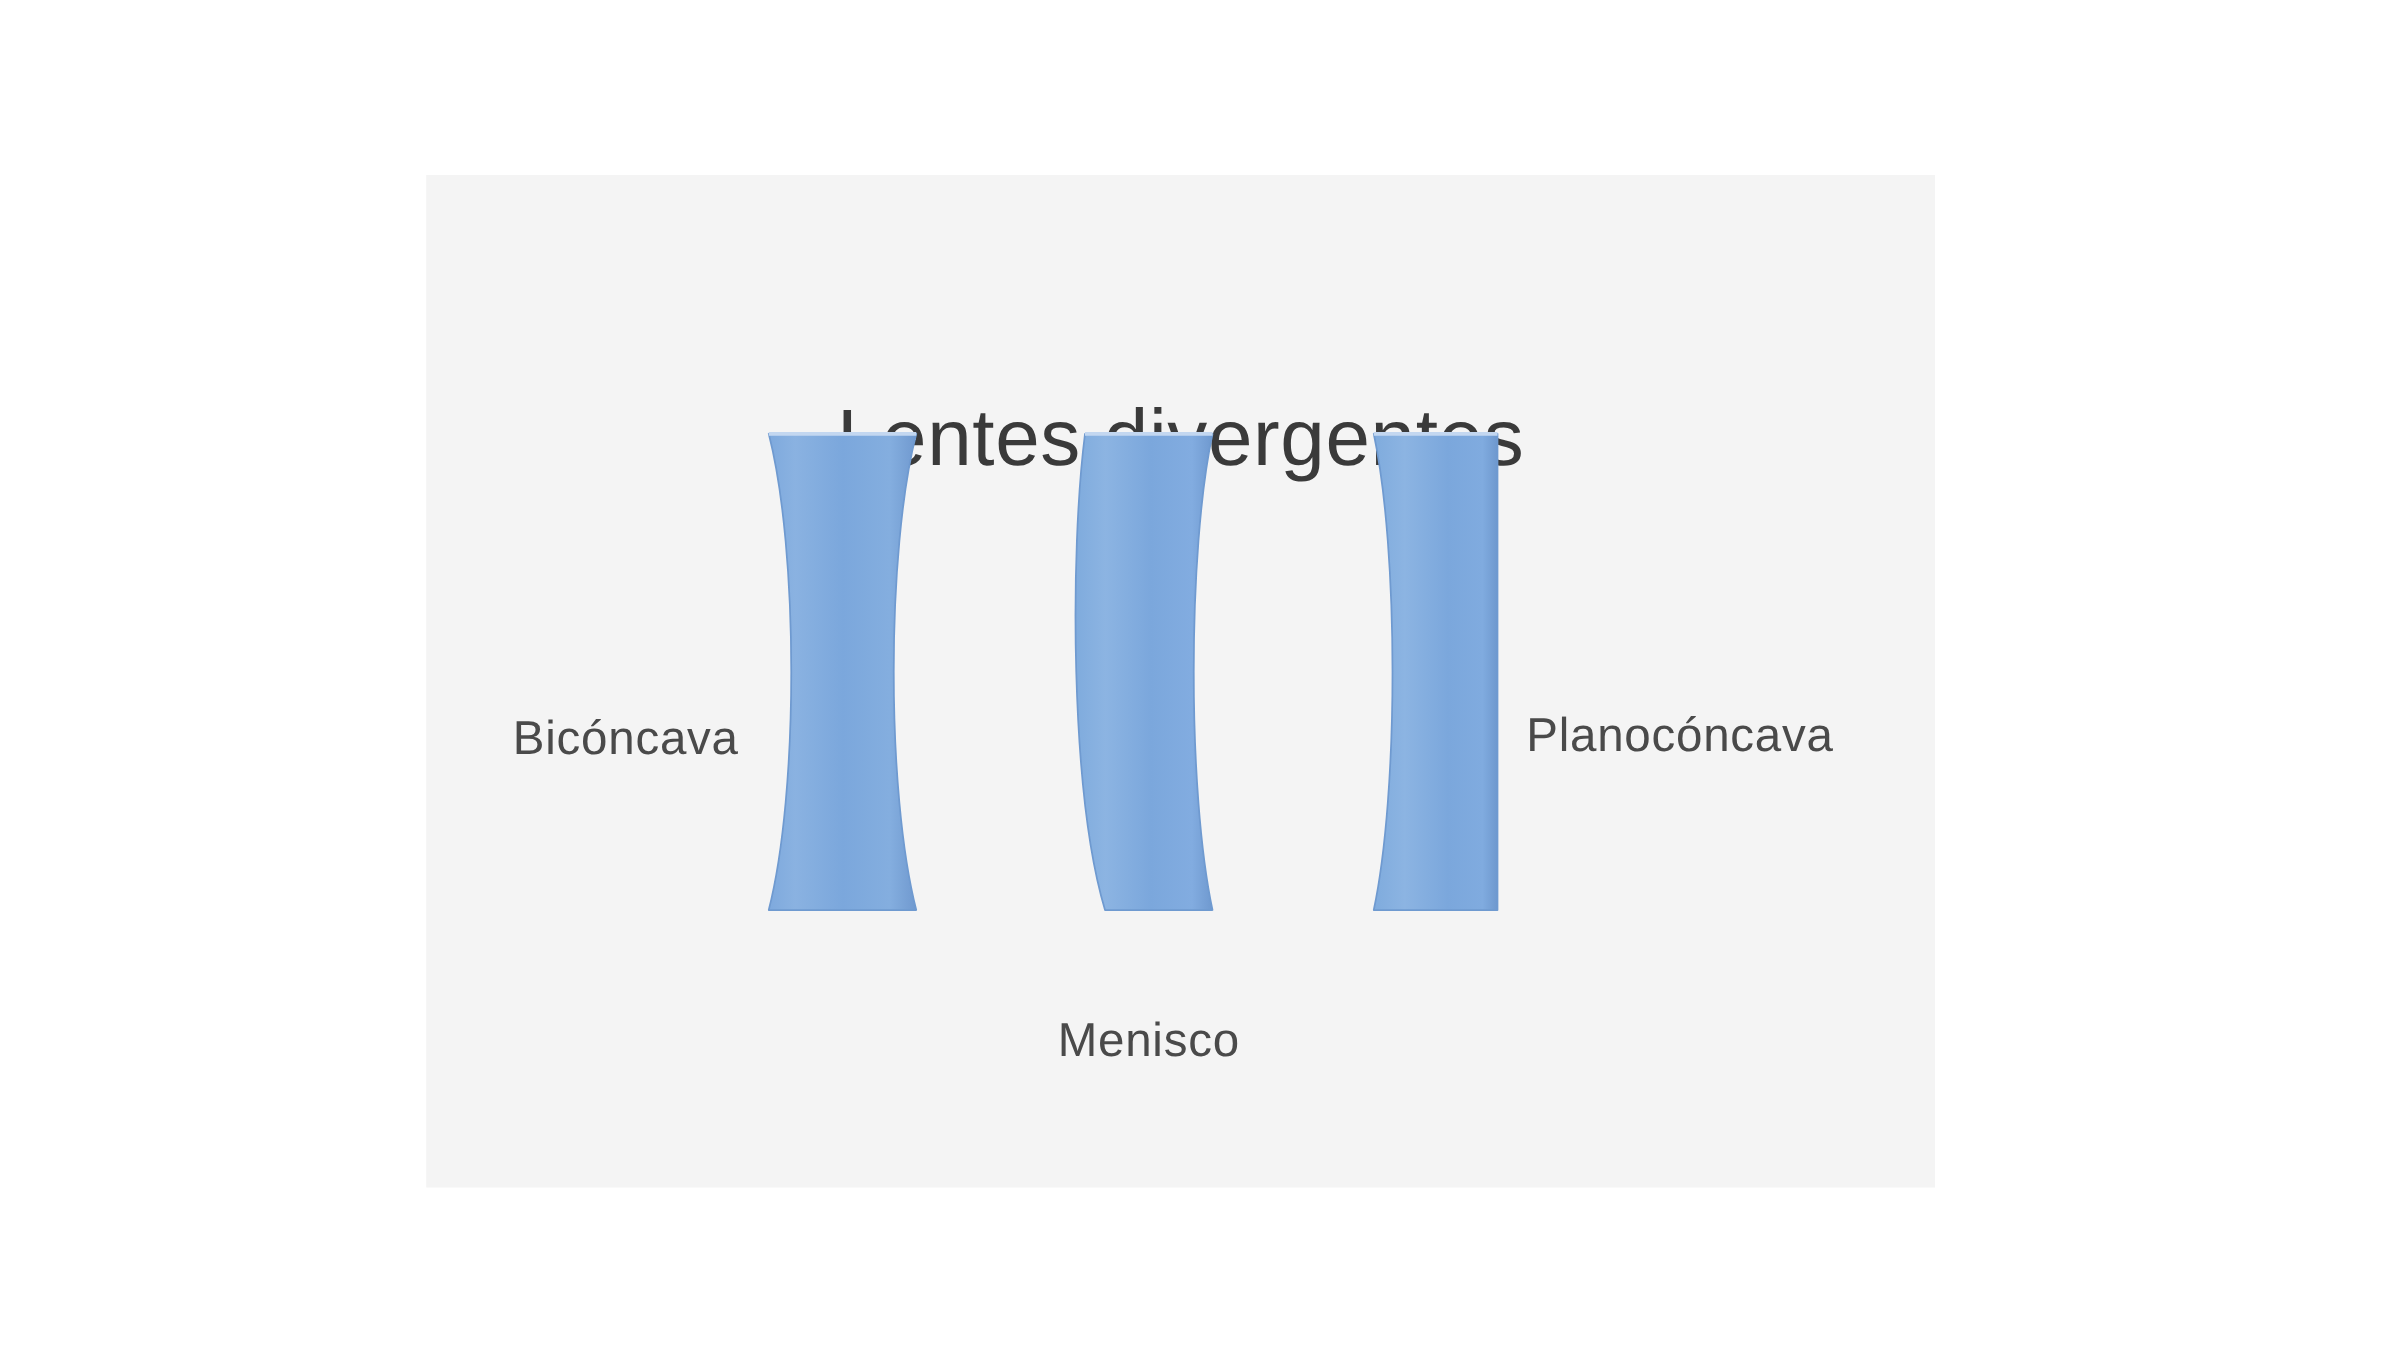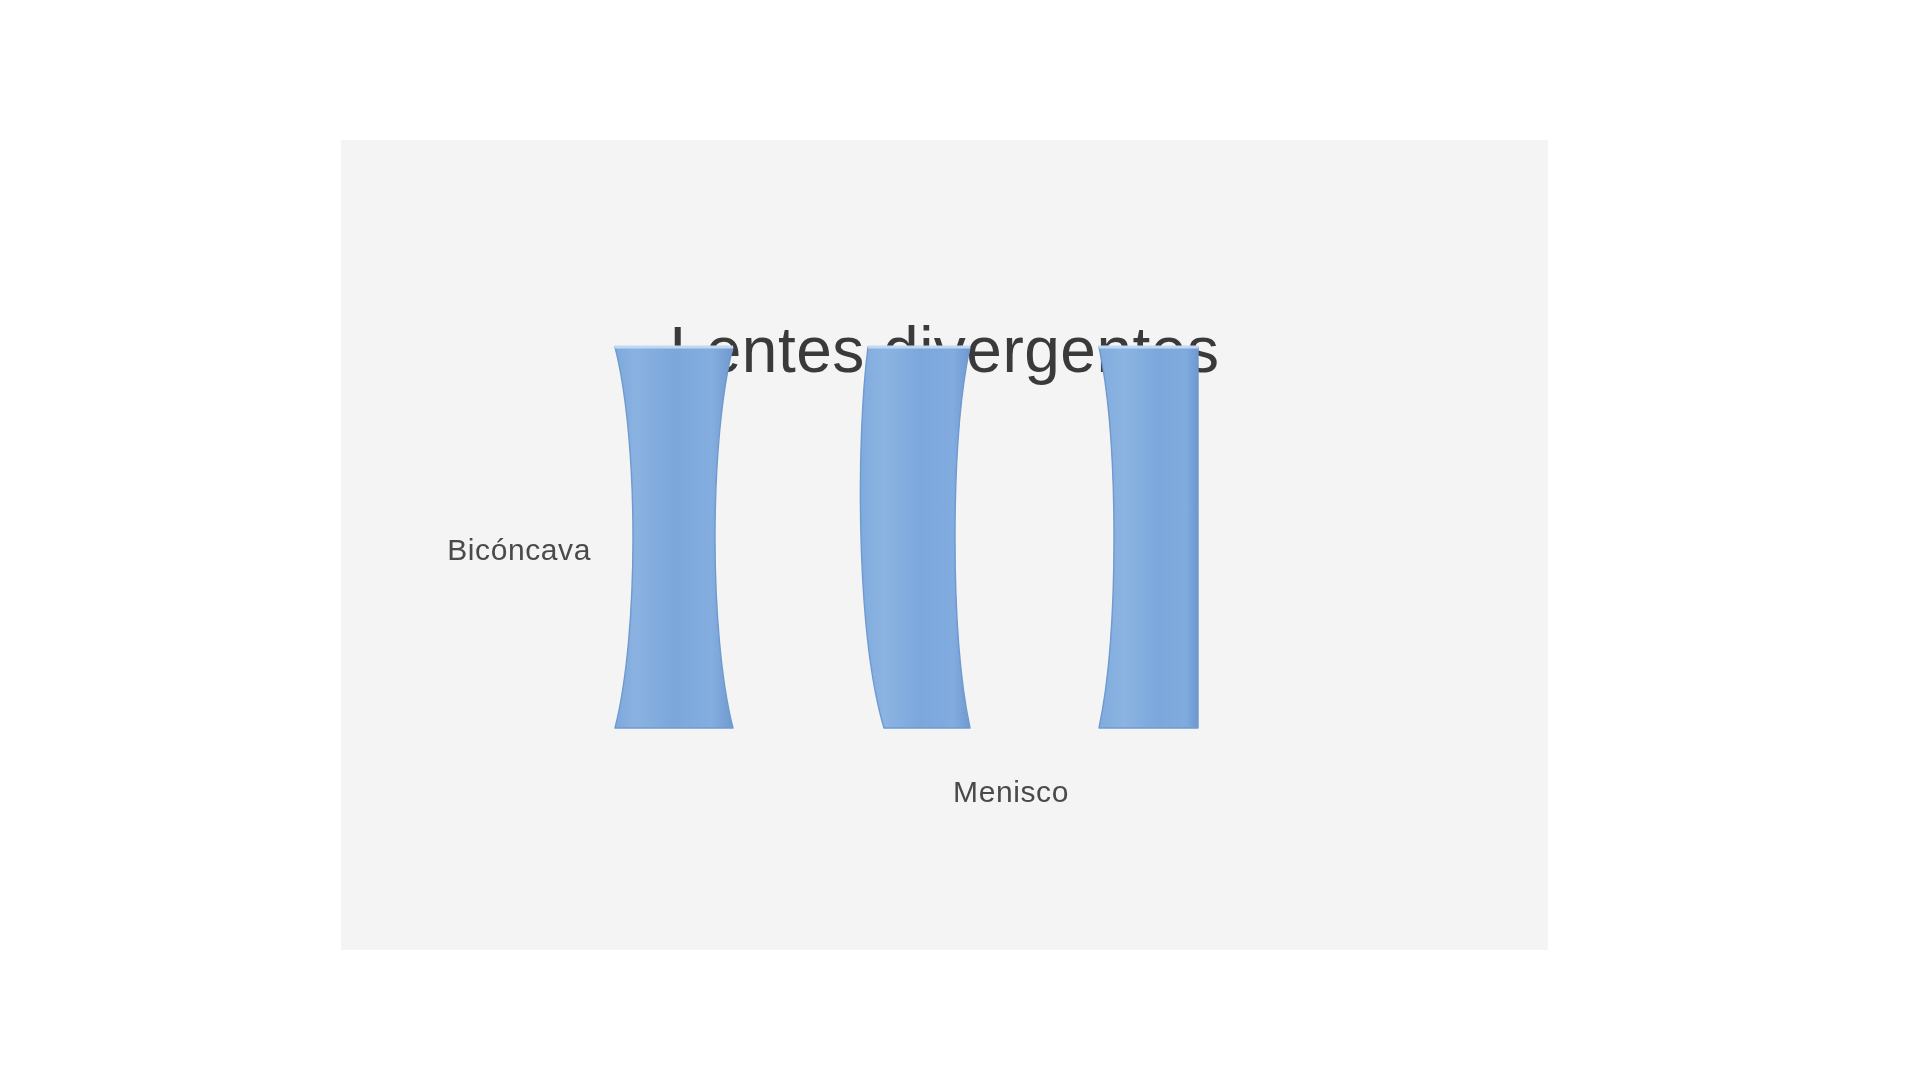"Bicóncava" .lens-label { font-size: 30px -> 38px; margin-top: none -> 36px }
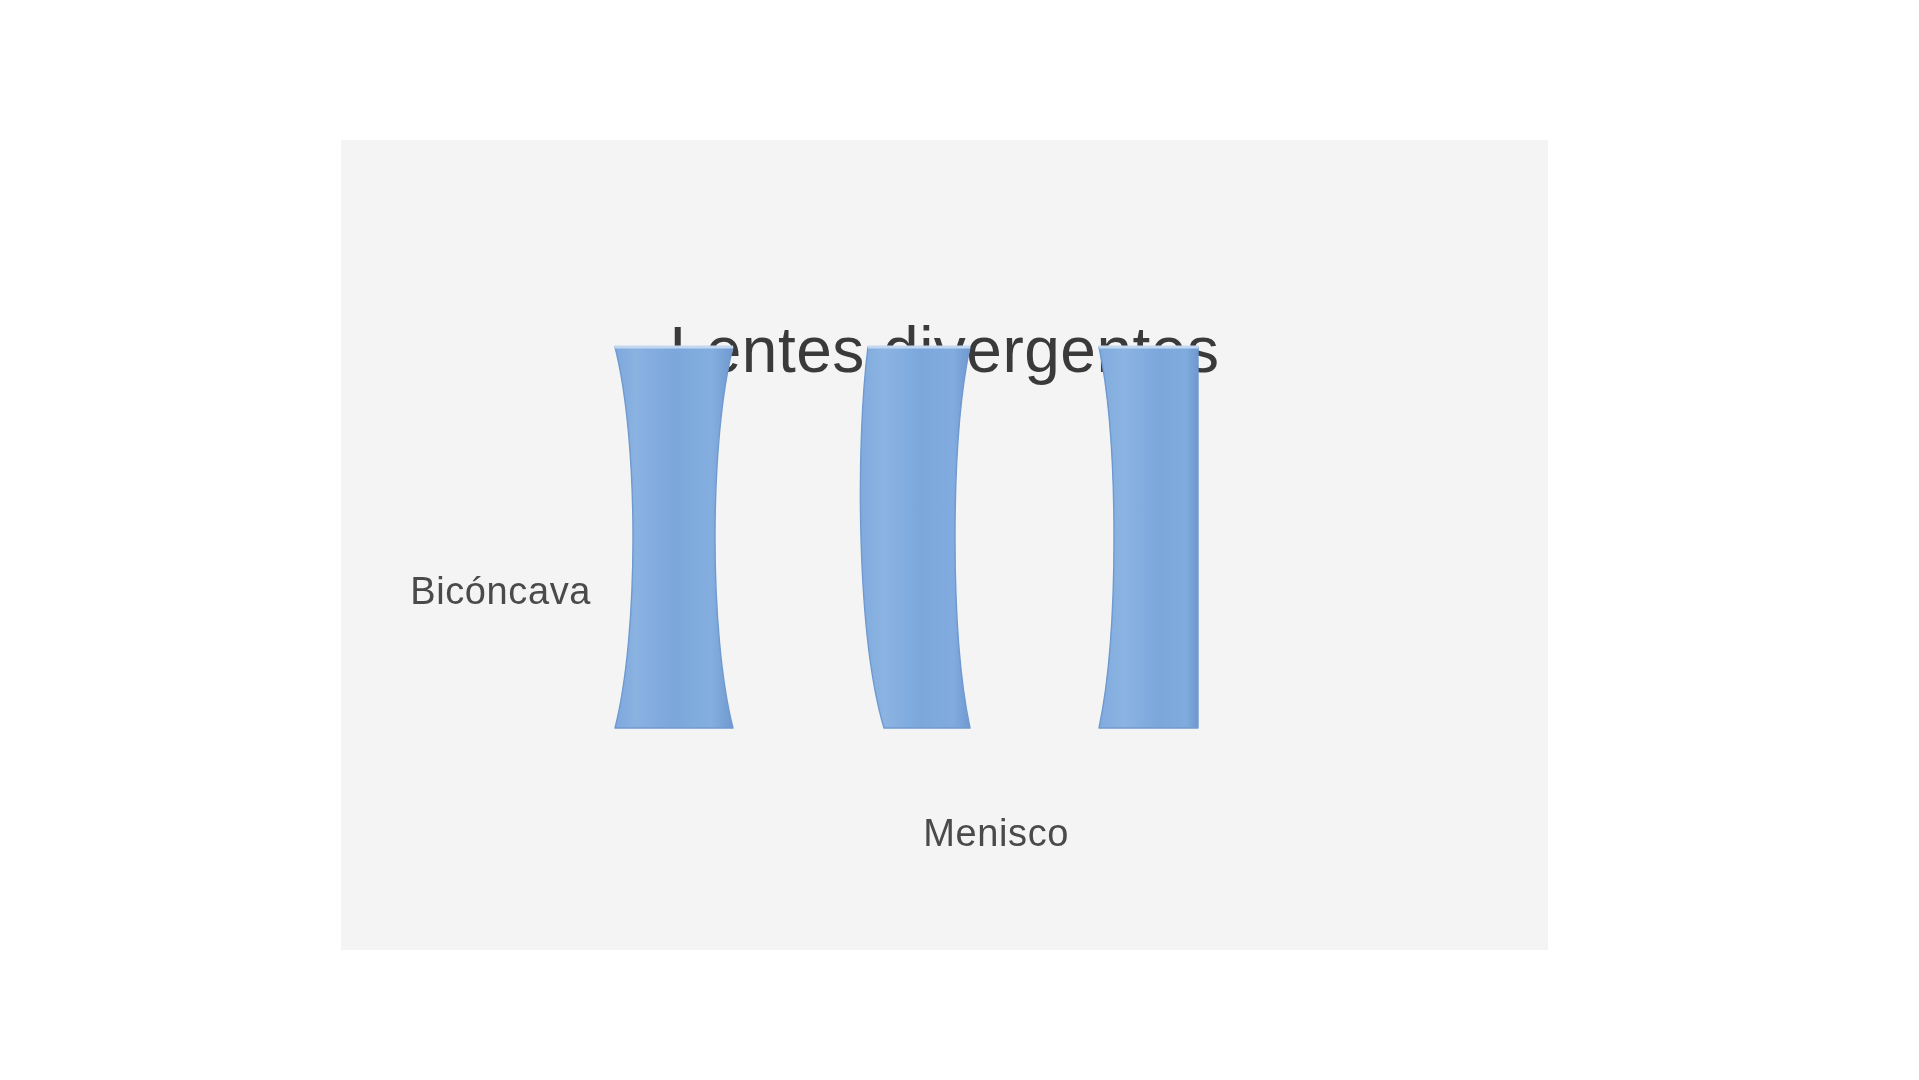"Planocóncava" div.lens-label { html: none -> <div>Planocóncava</div> }
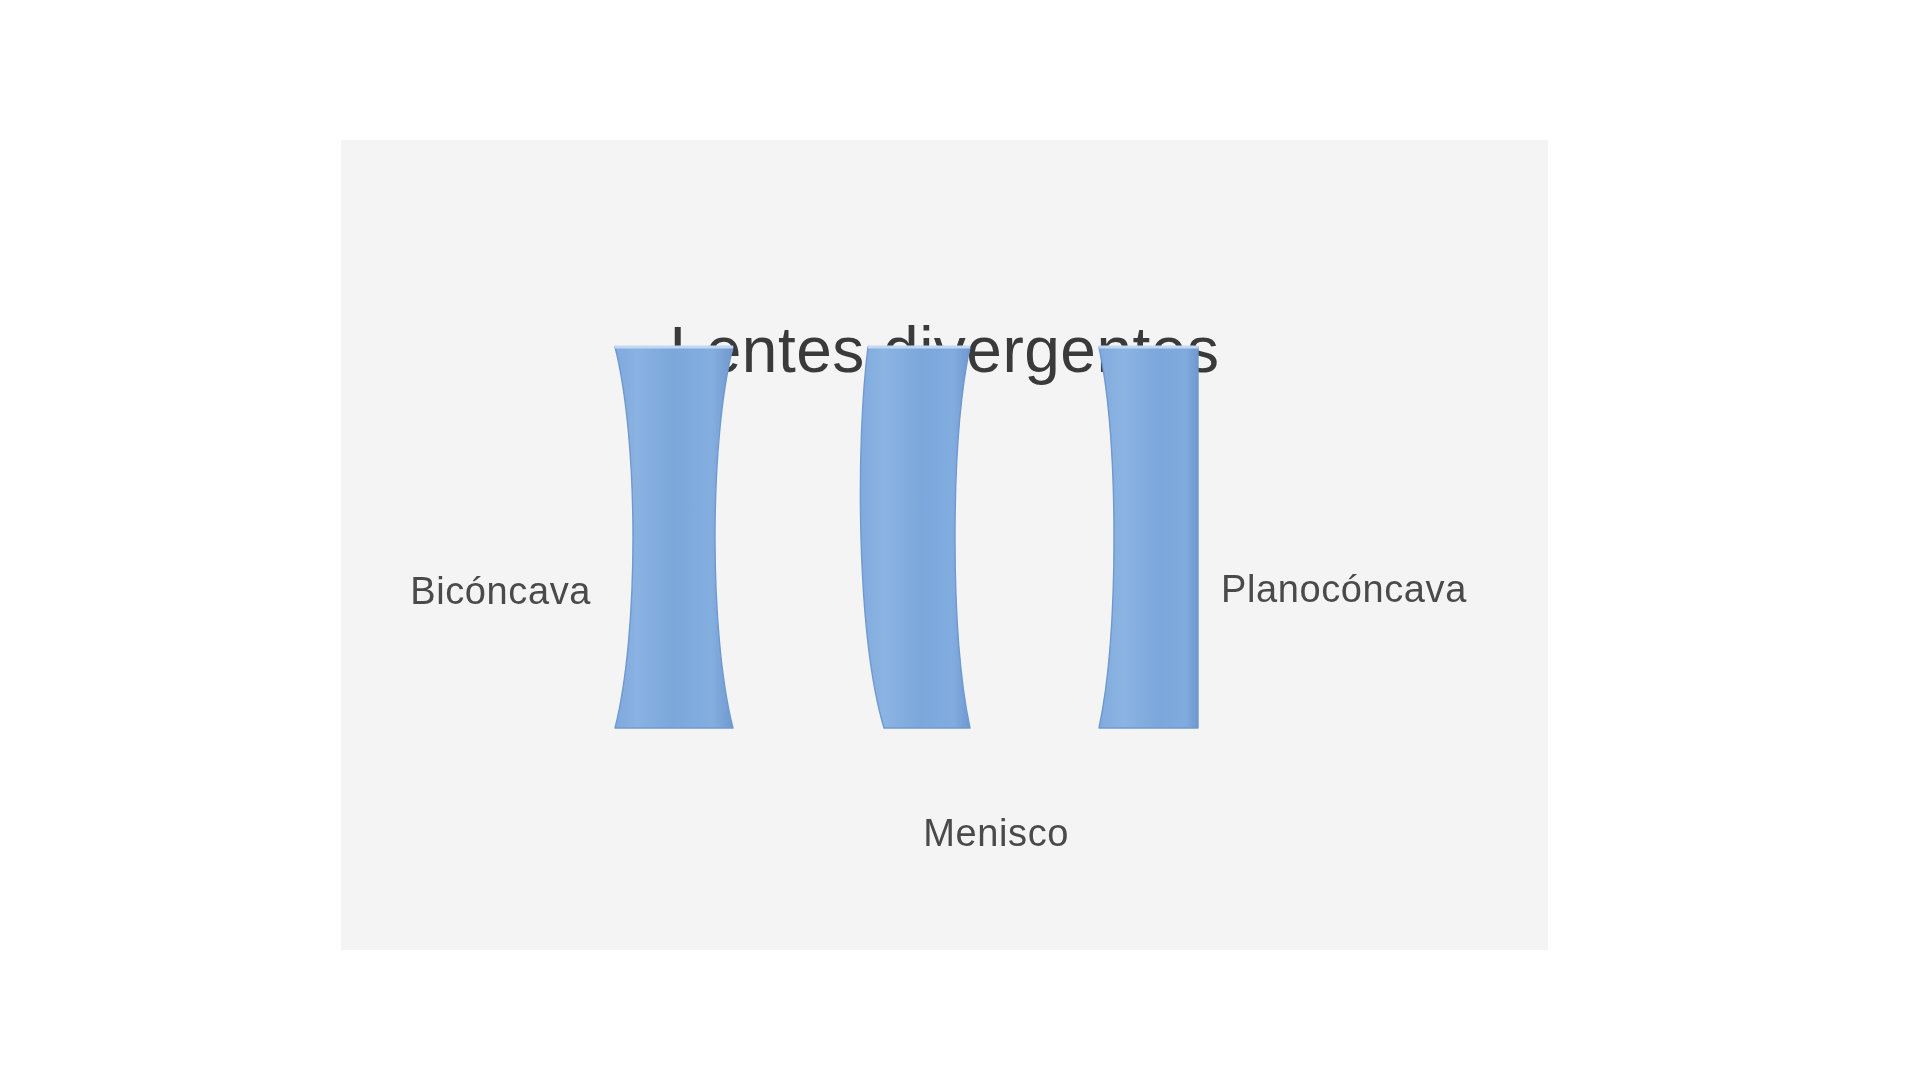"Menisco" #label-menisco { text-align: right -> center }
